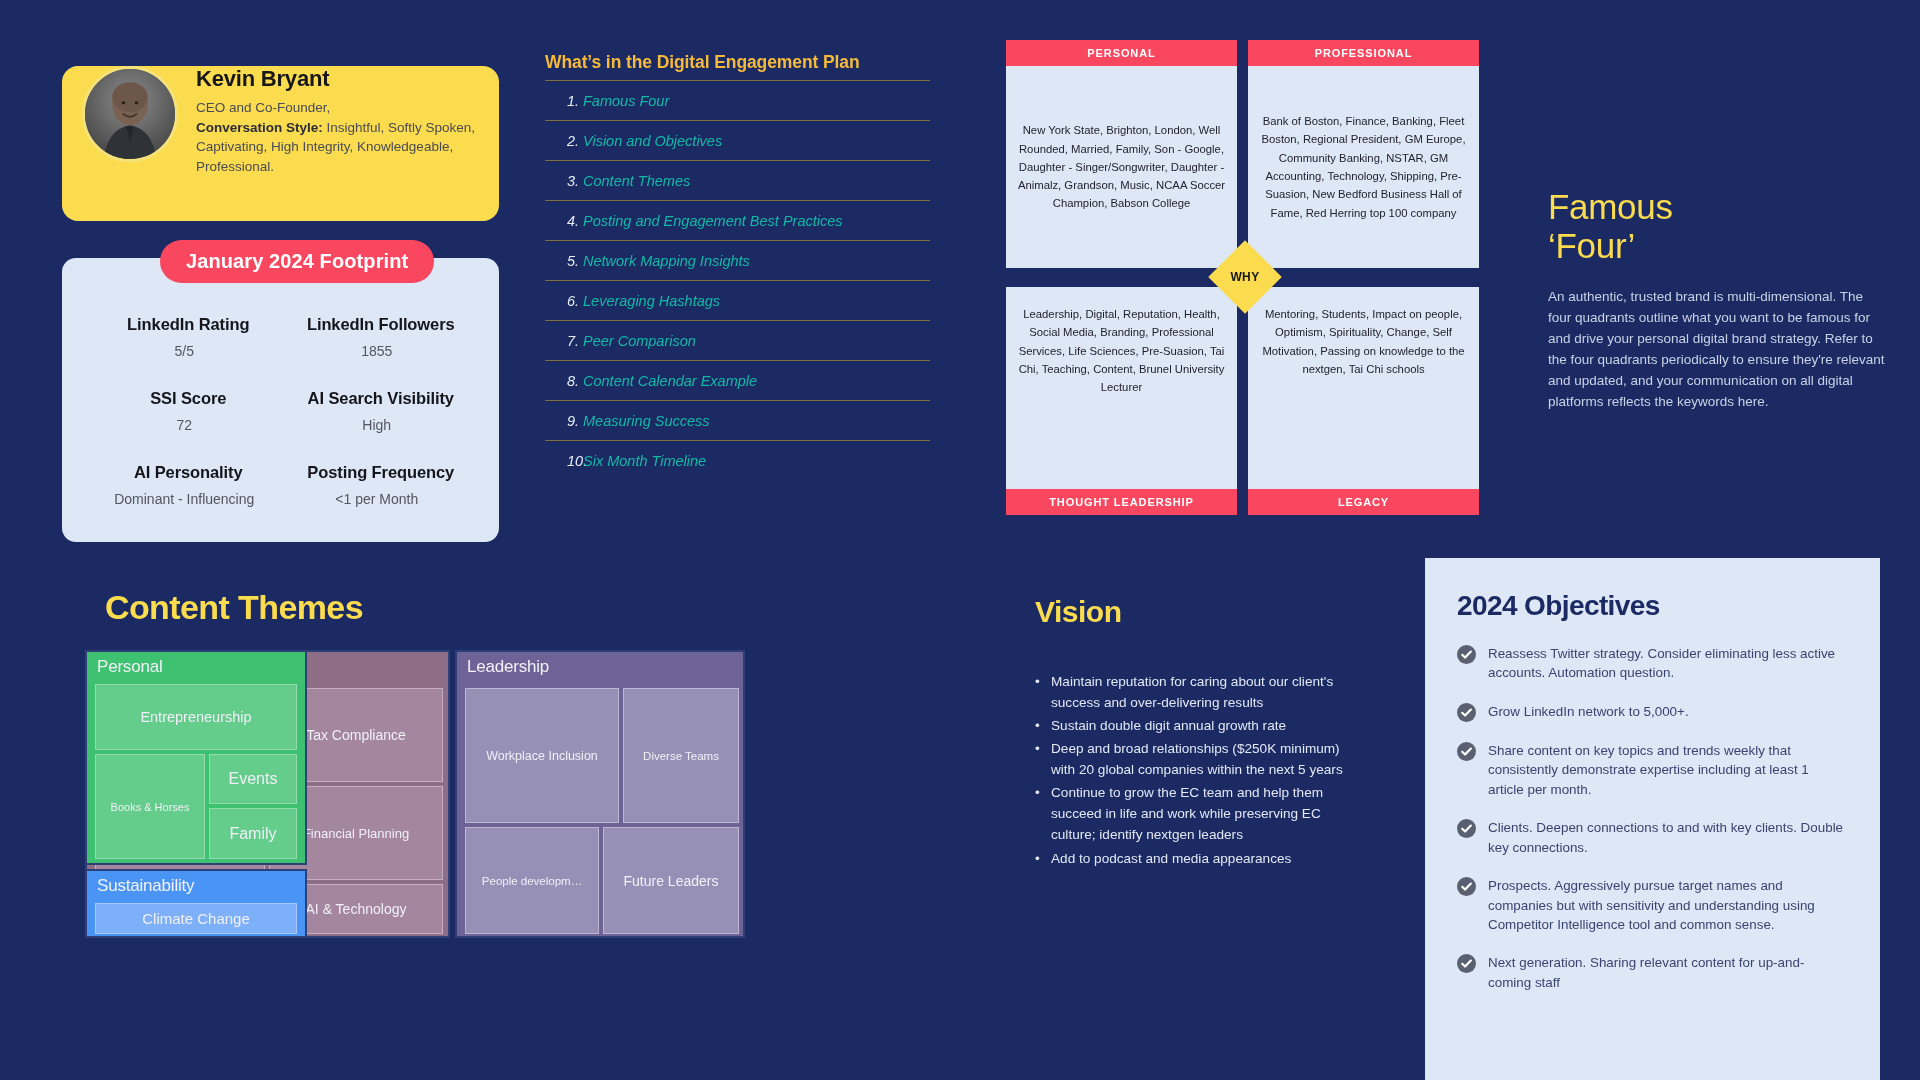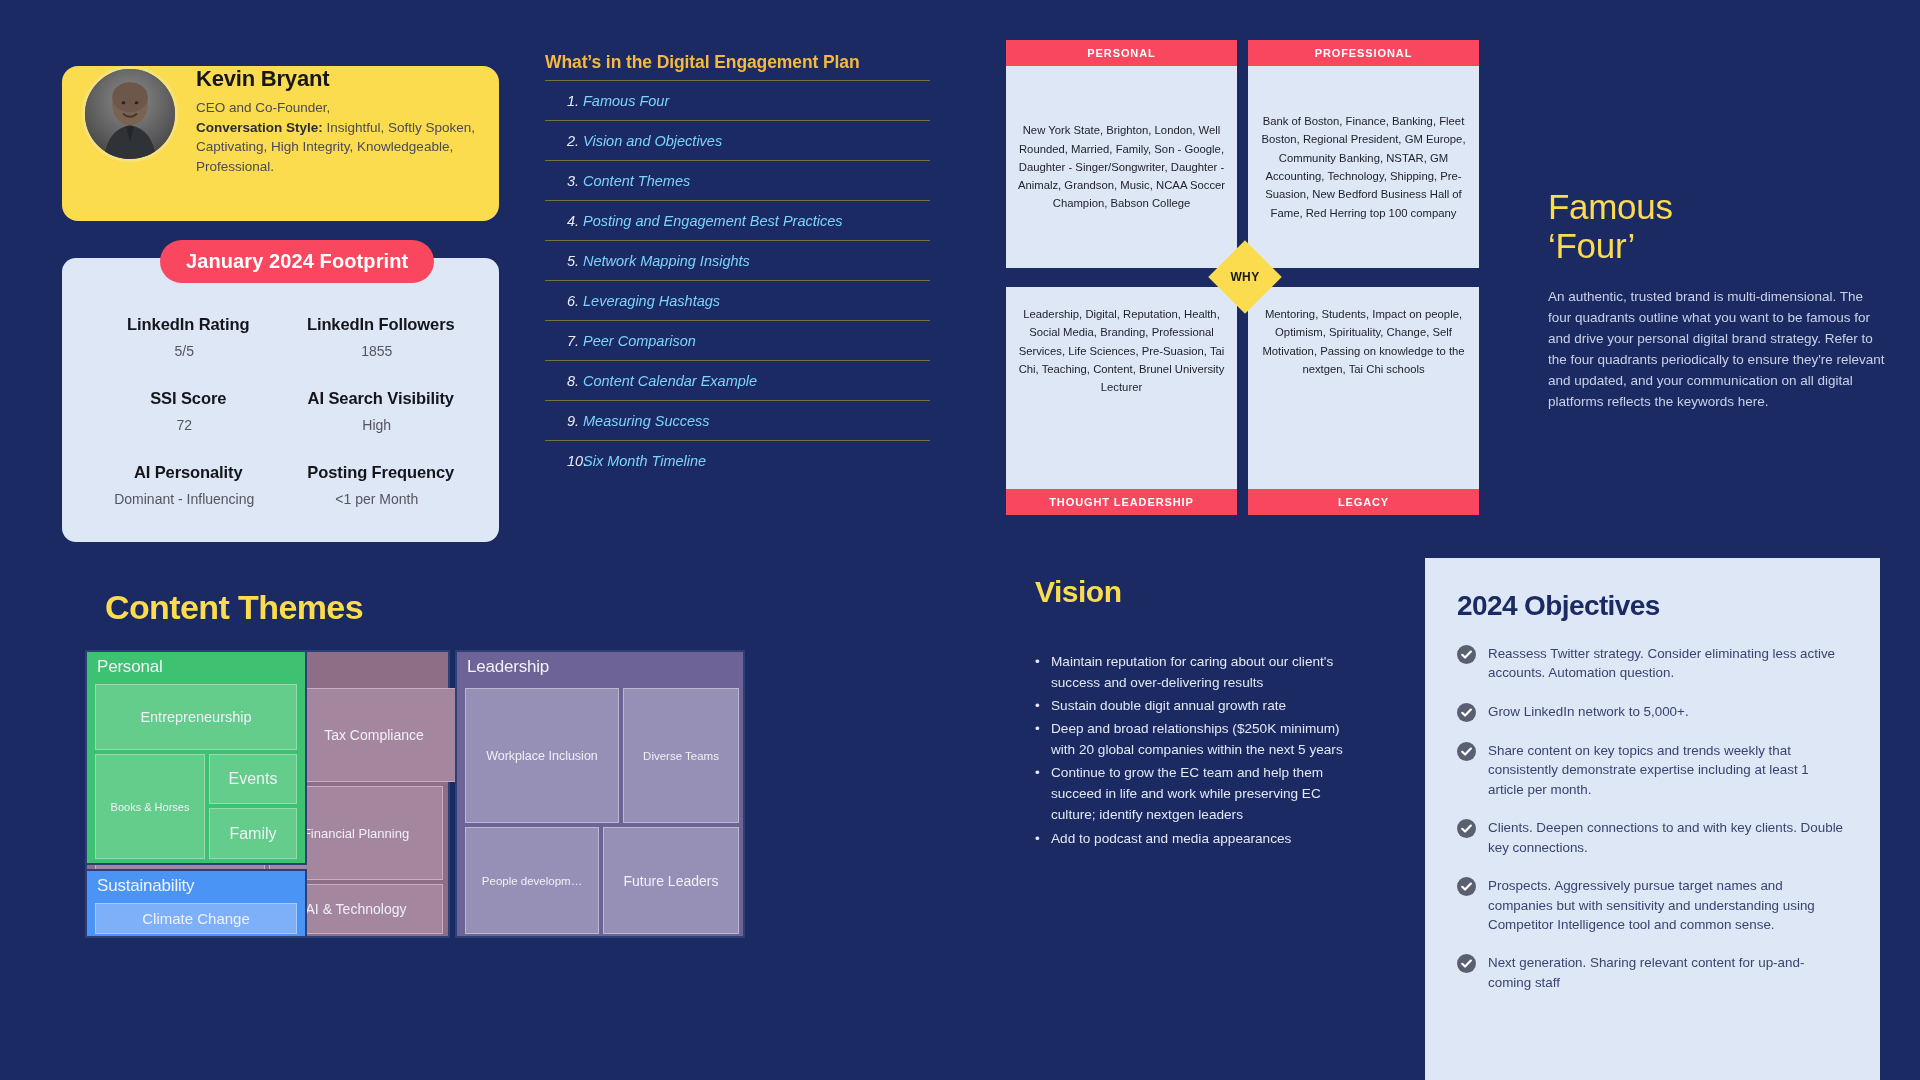"Famous Four" .plan-label { color: #7dd3fc -> #14b8a6 }
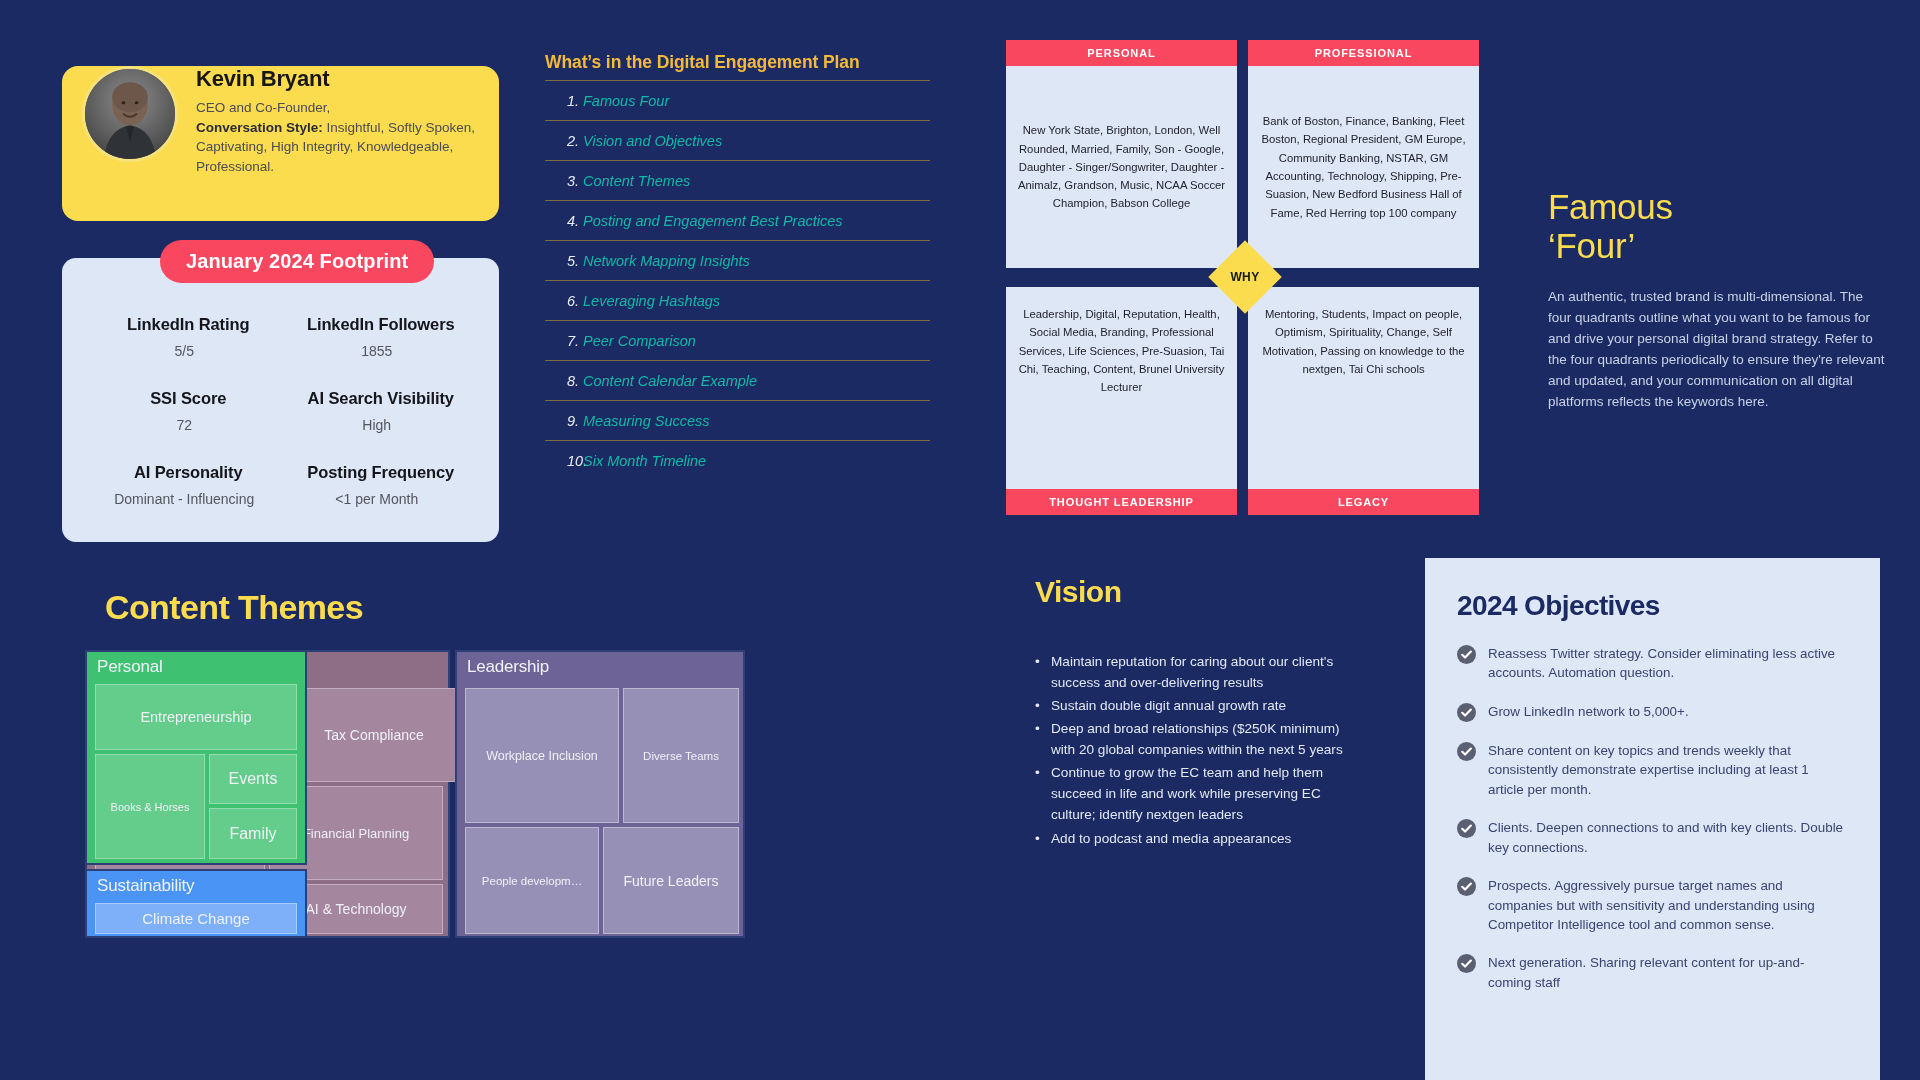"Vision" .vision { top: 575px -> 595px }
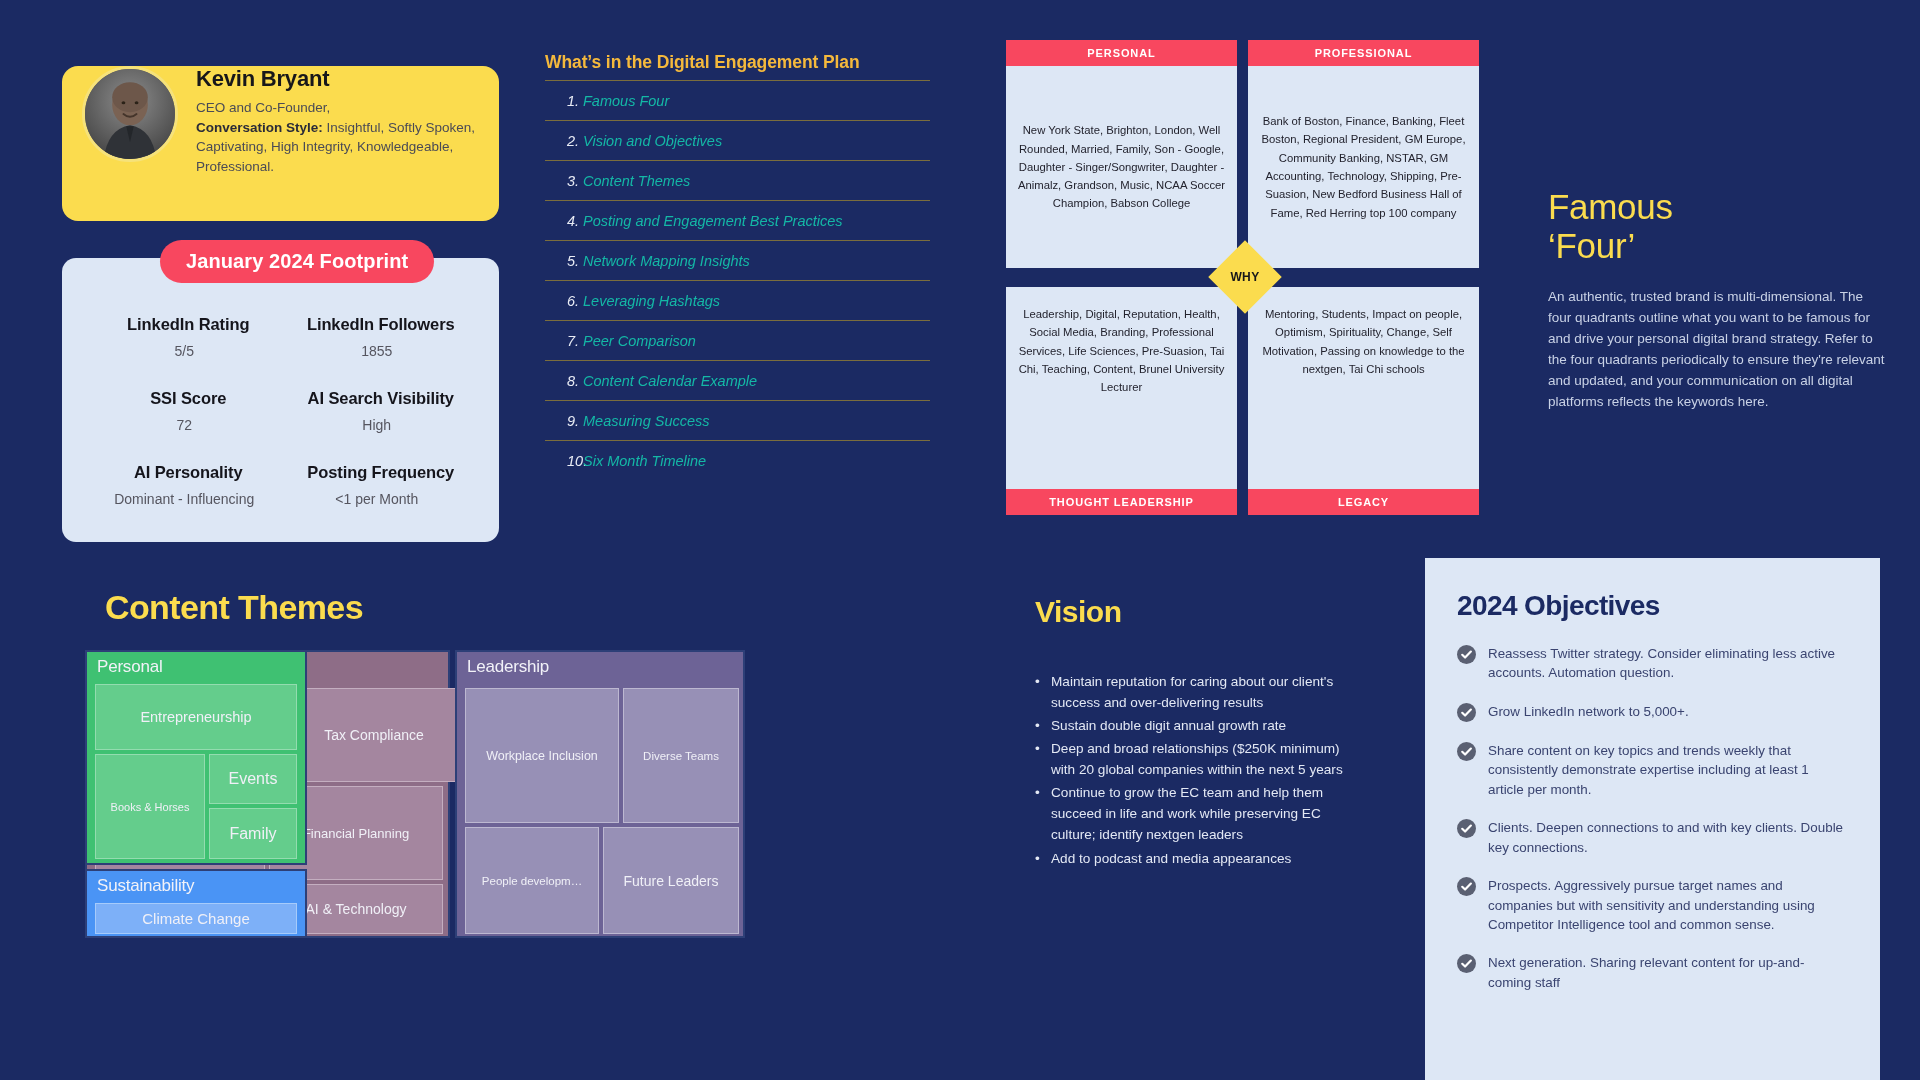"Tax Compliance" div.tm-cell { left: 200px -> 182px }
